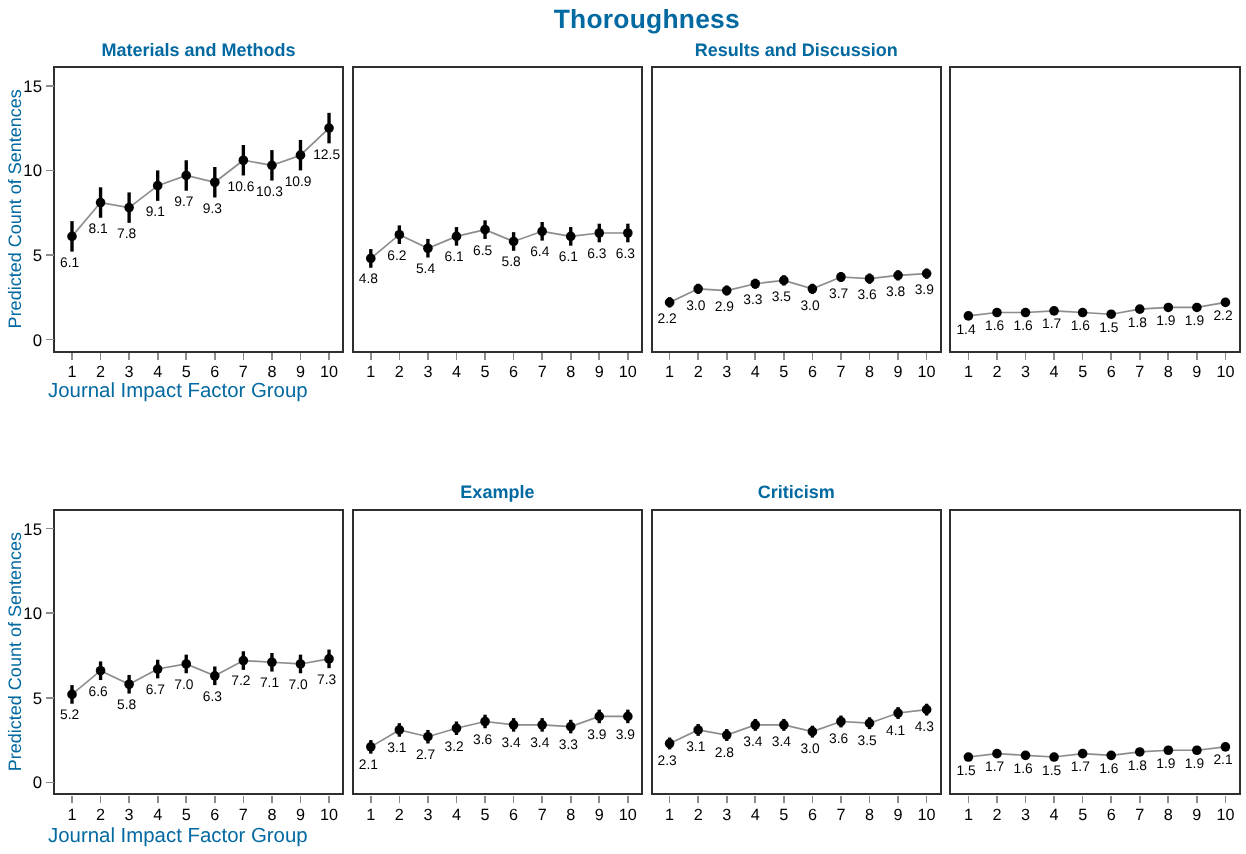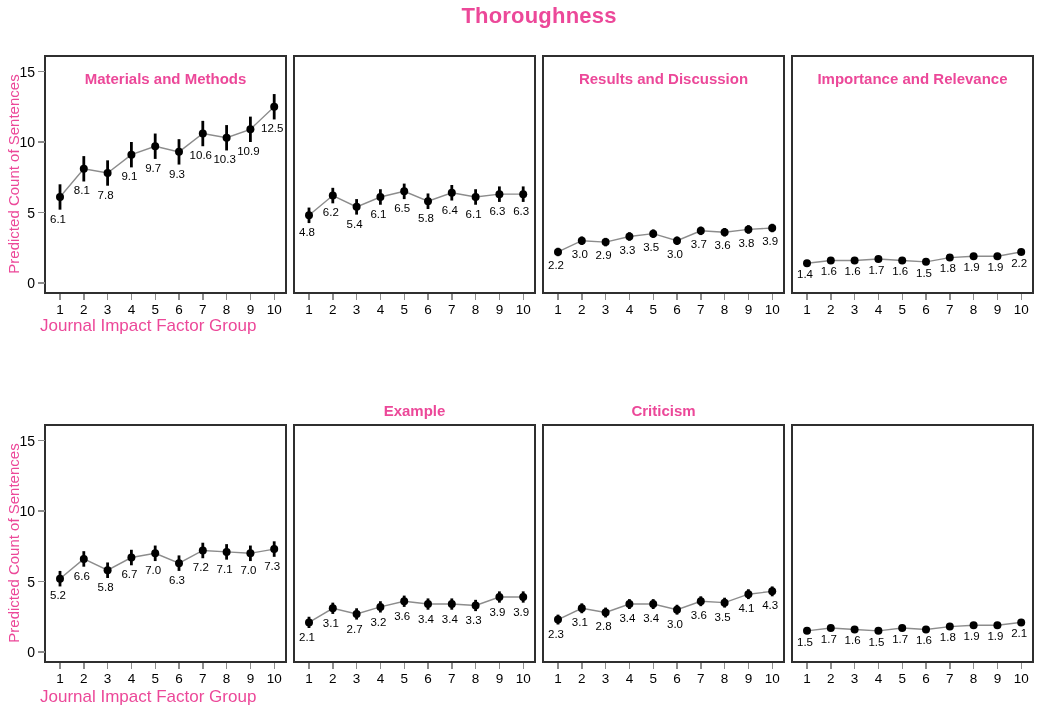"Thoroughness" .fig { color: #ec4899 -> #0369a1 }
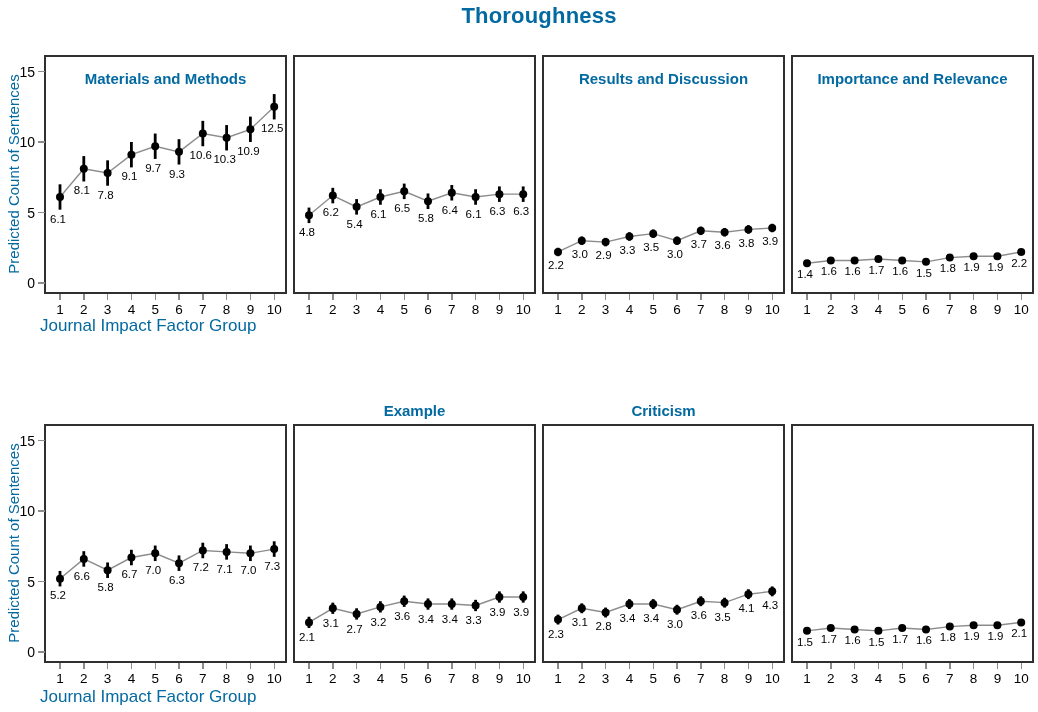"Materials and Methods" .ptr0 { margin-top: 36px -> none }
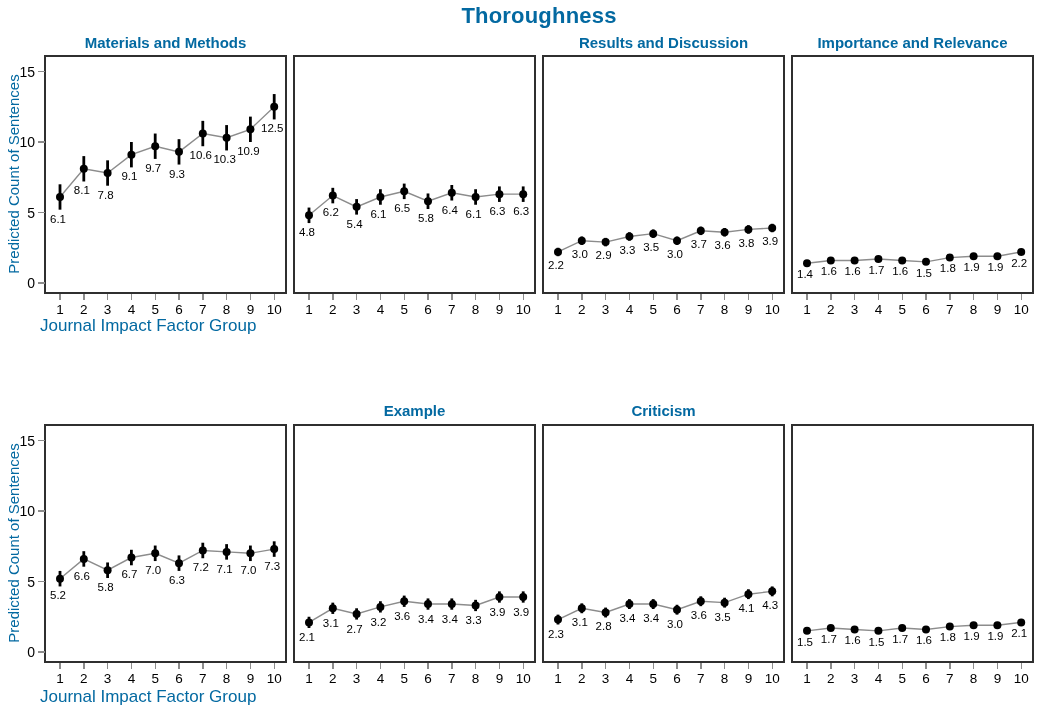"Importance and Relevance" div.panel-title { html: <div>Importance and Relevance</div> -> none }
